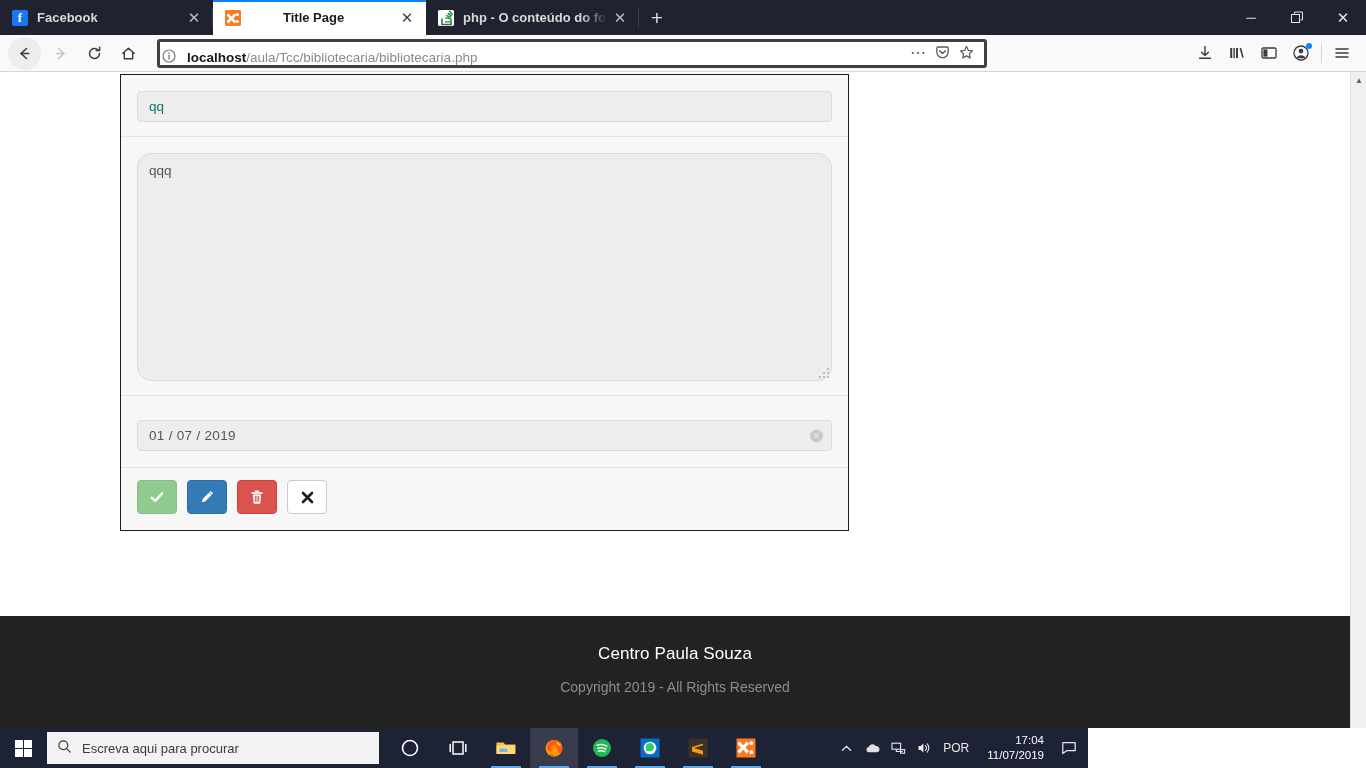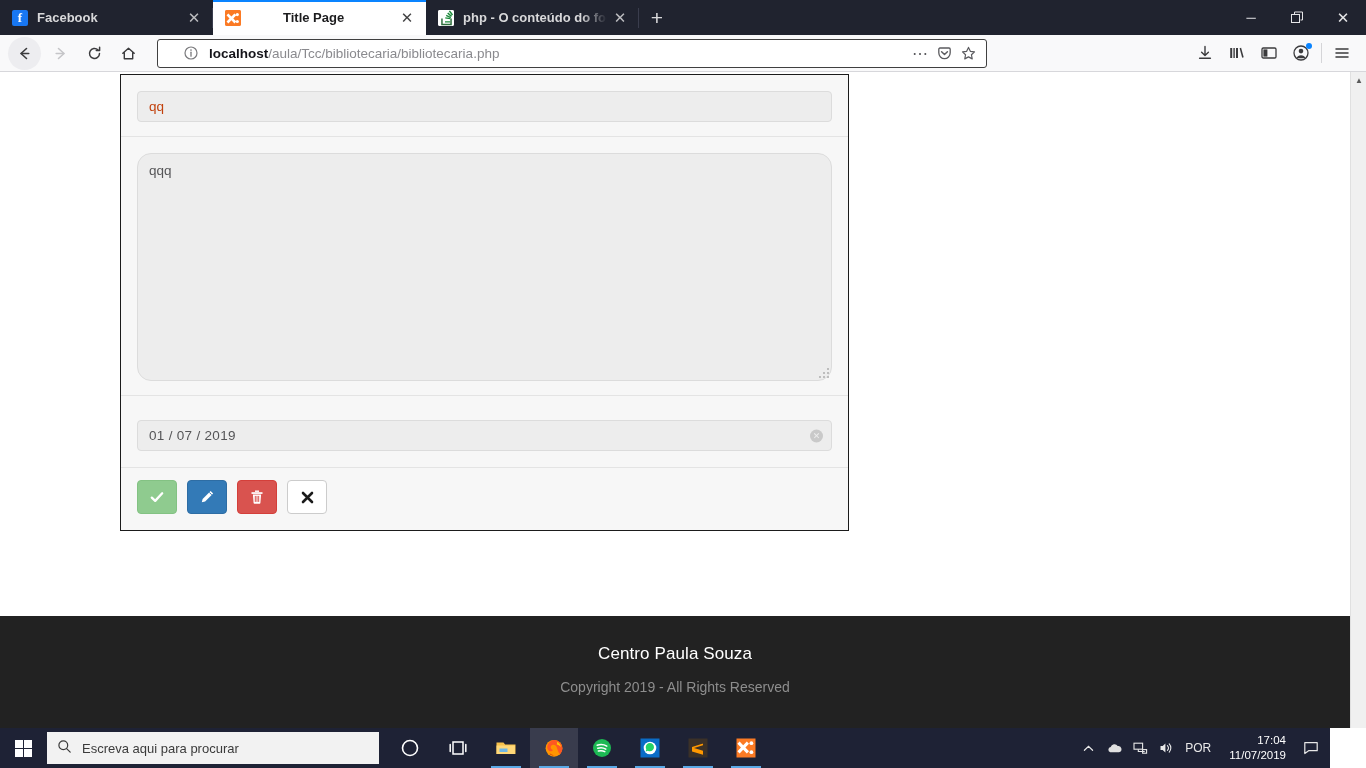"localhost/aula/Tcc/bibliotecaria/bibliot" #url-bar { align-items: center -> flex-end; border: 1px solid #404040 -> 3px solid #404040; padding: 0 6px 0 24px -> 0 6px 0 0 }
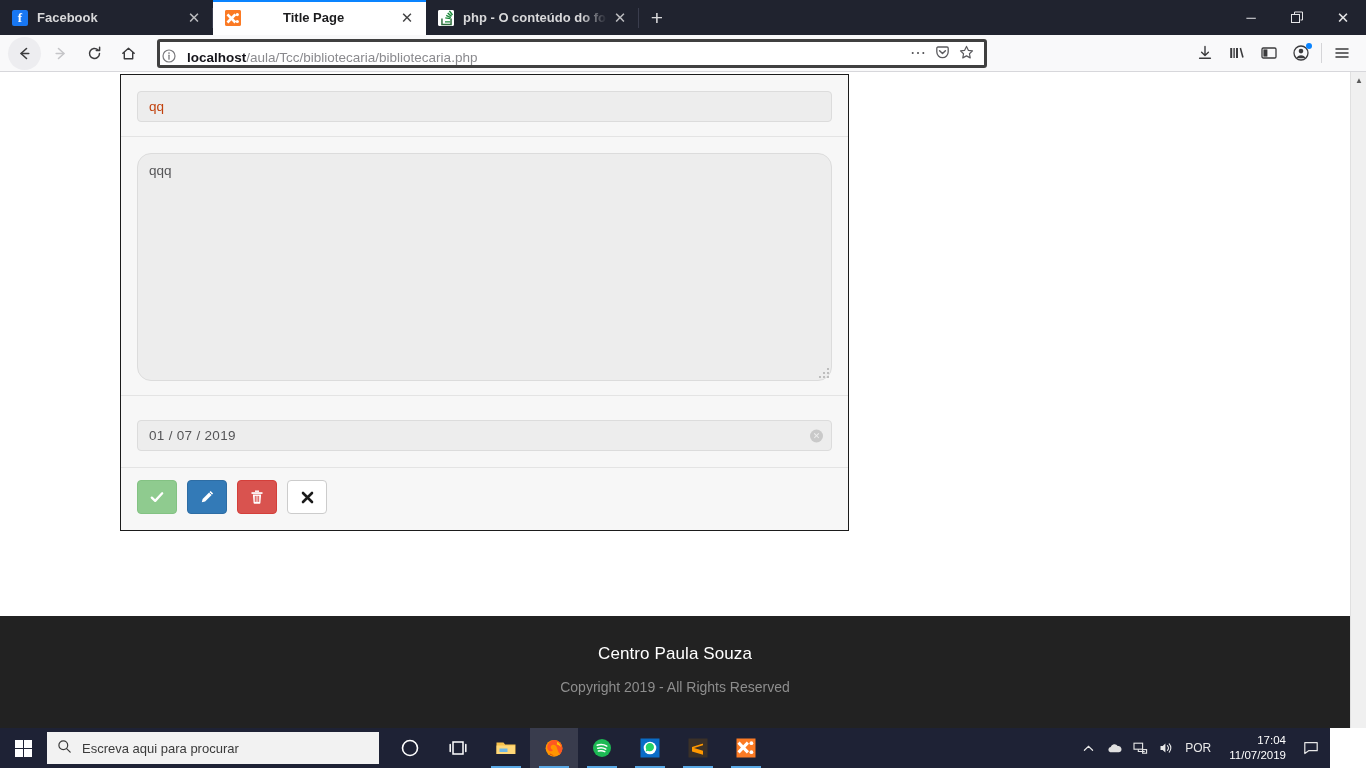"qq" .text-input { color: #c2410c -> #0f766e }
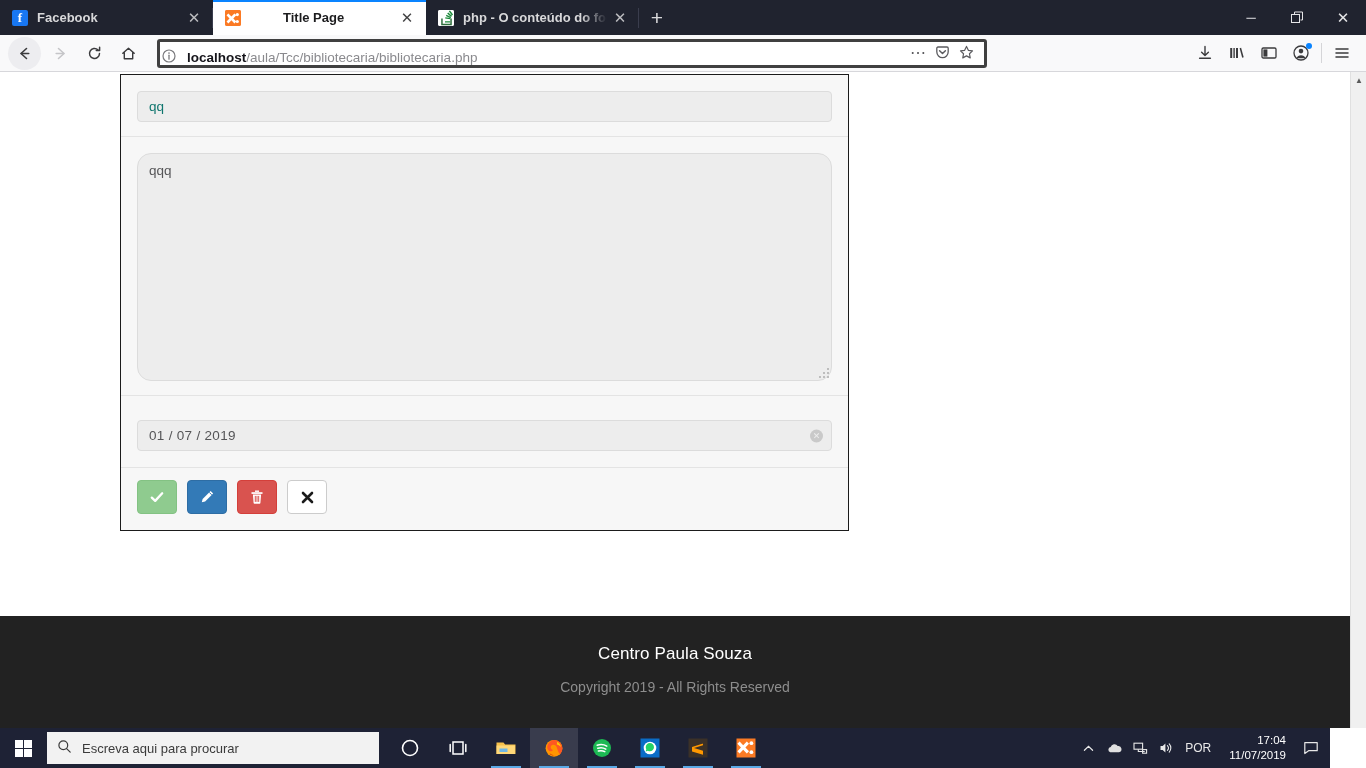"Escreva aqui para procurar" #taskbar { width: 1330px -> 1088px }
